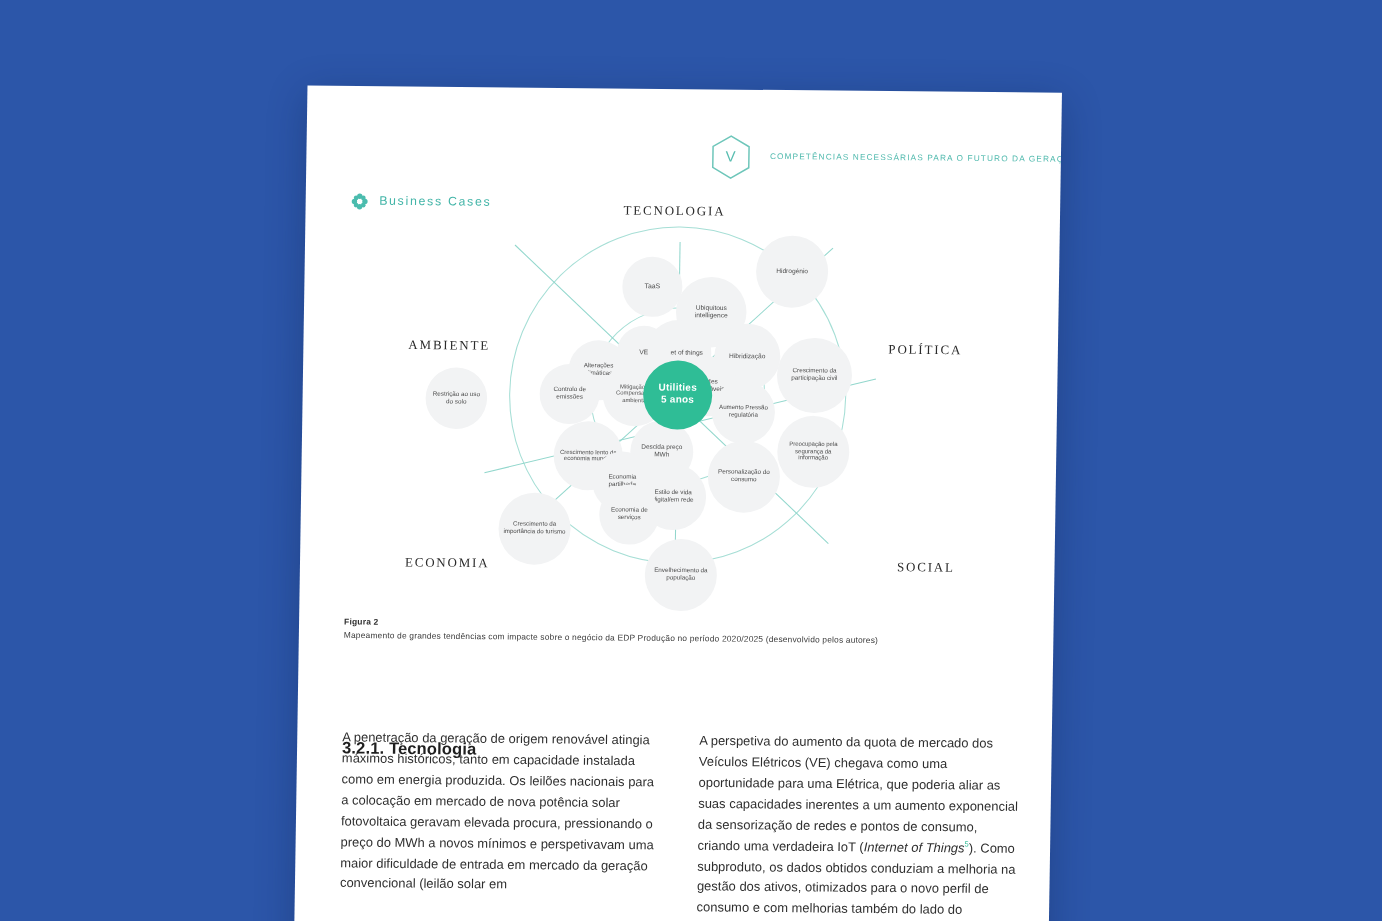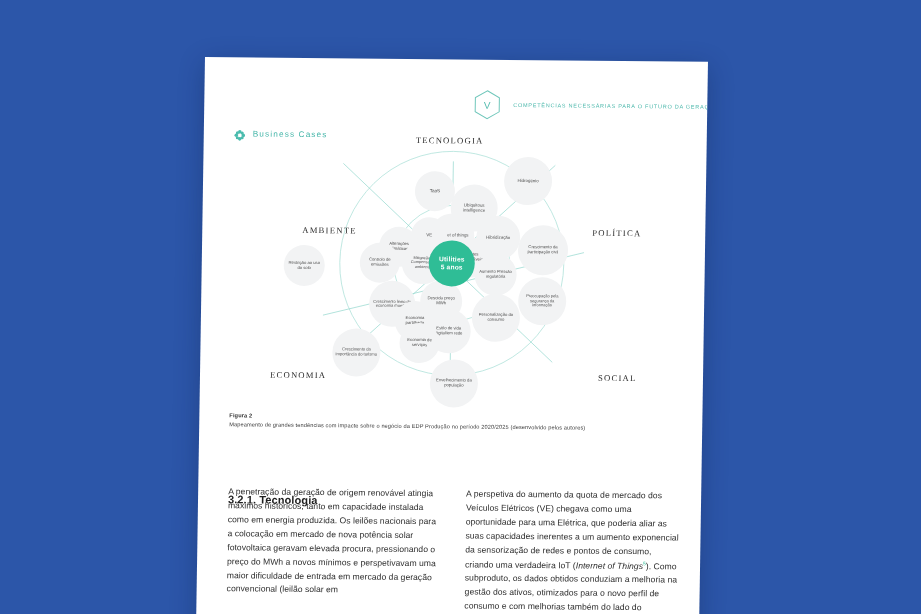"AMBIENTE" .ql-ambiente { margin-left: 30px -> none }
